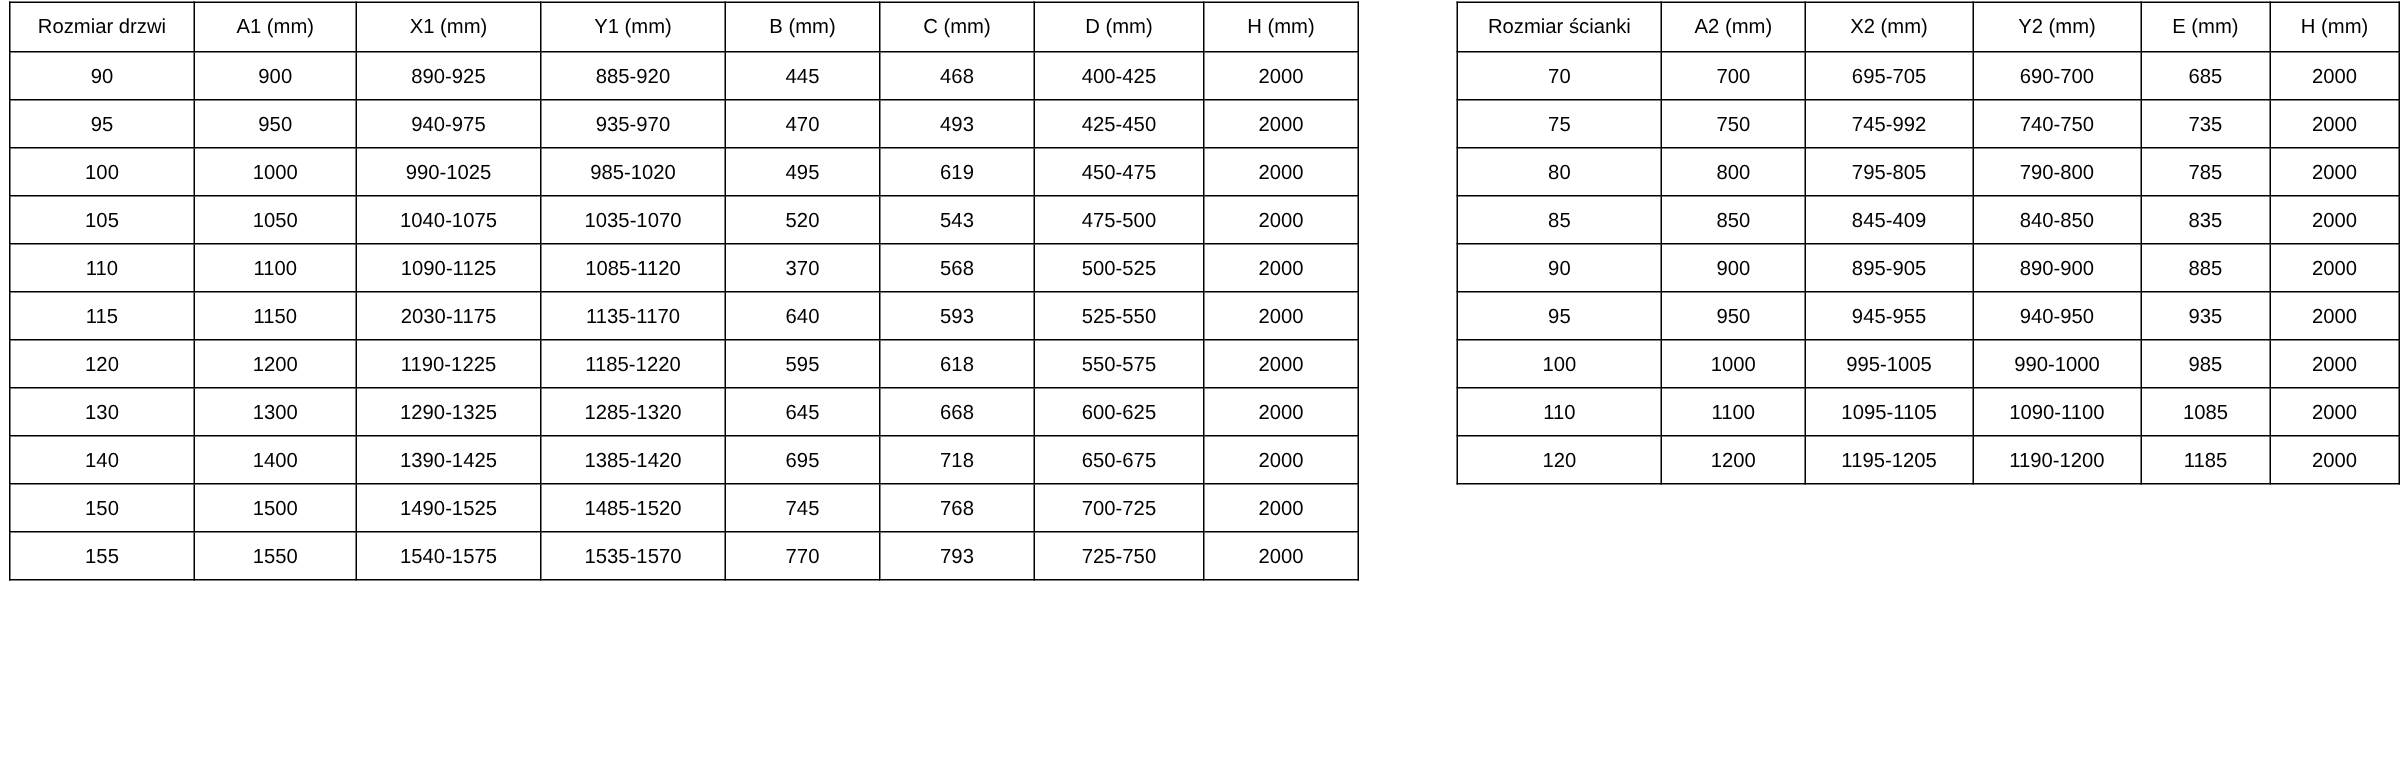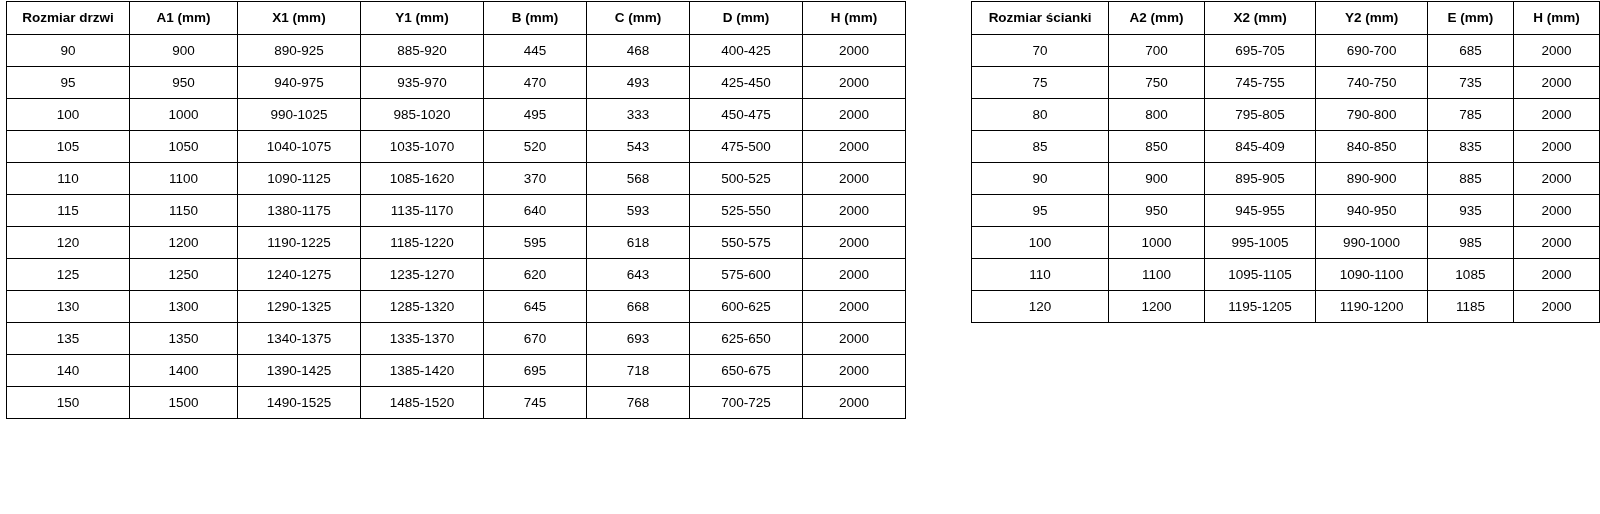"Rozmiar drzwi" table thead th { font-weight: bold -> normal }
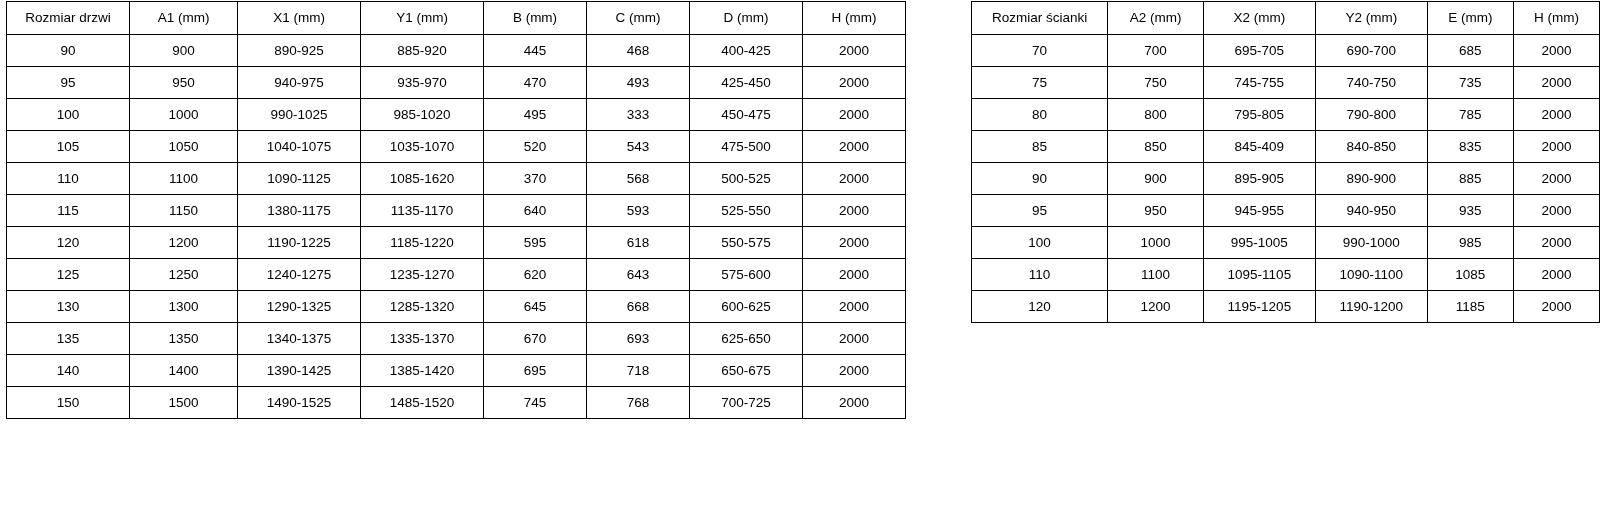"745-755" td { text: 745-755 -> 745-992 }
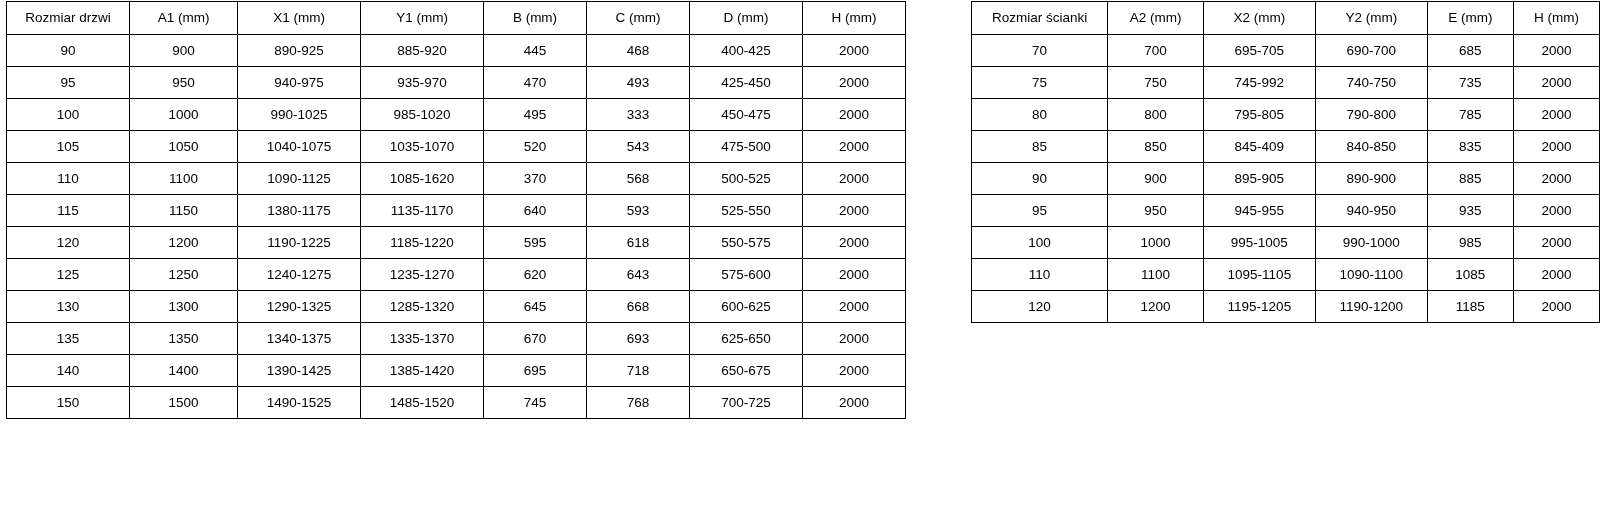"333" td { text: 333 -> 619 }
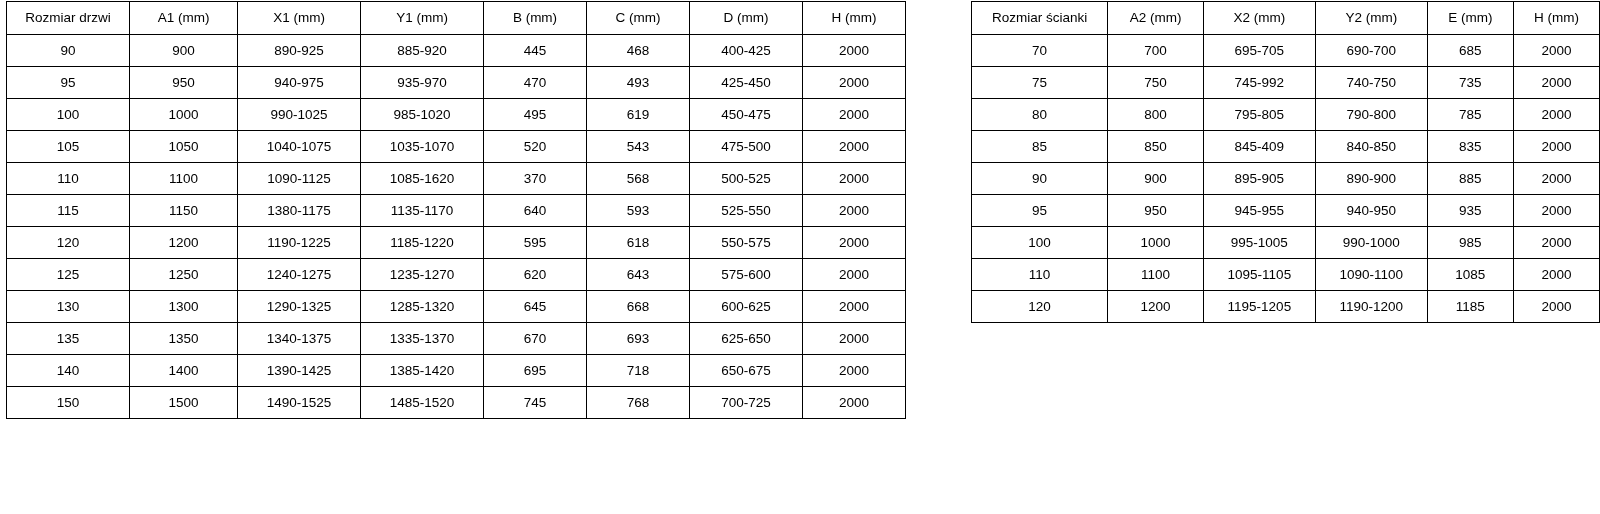"1085-1620" td { text: 1085-1620 -> 1085-1120 }
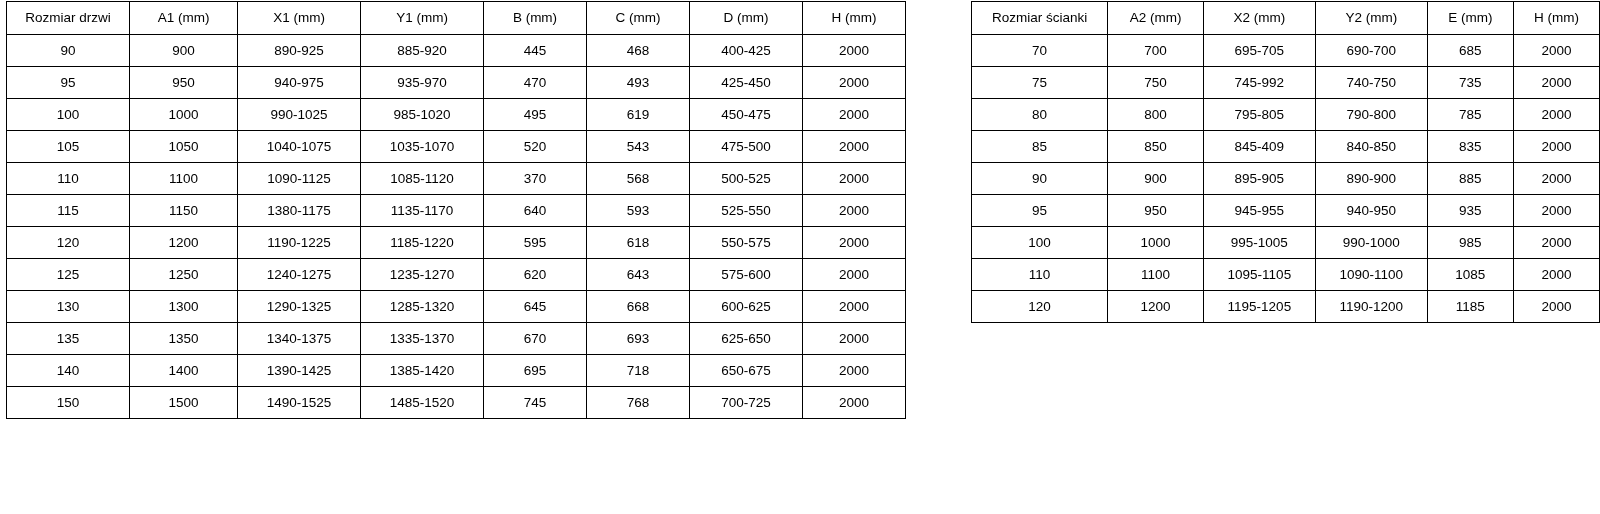"1380-1175" td { text: 1380-1175 -> 2030-1175 }
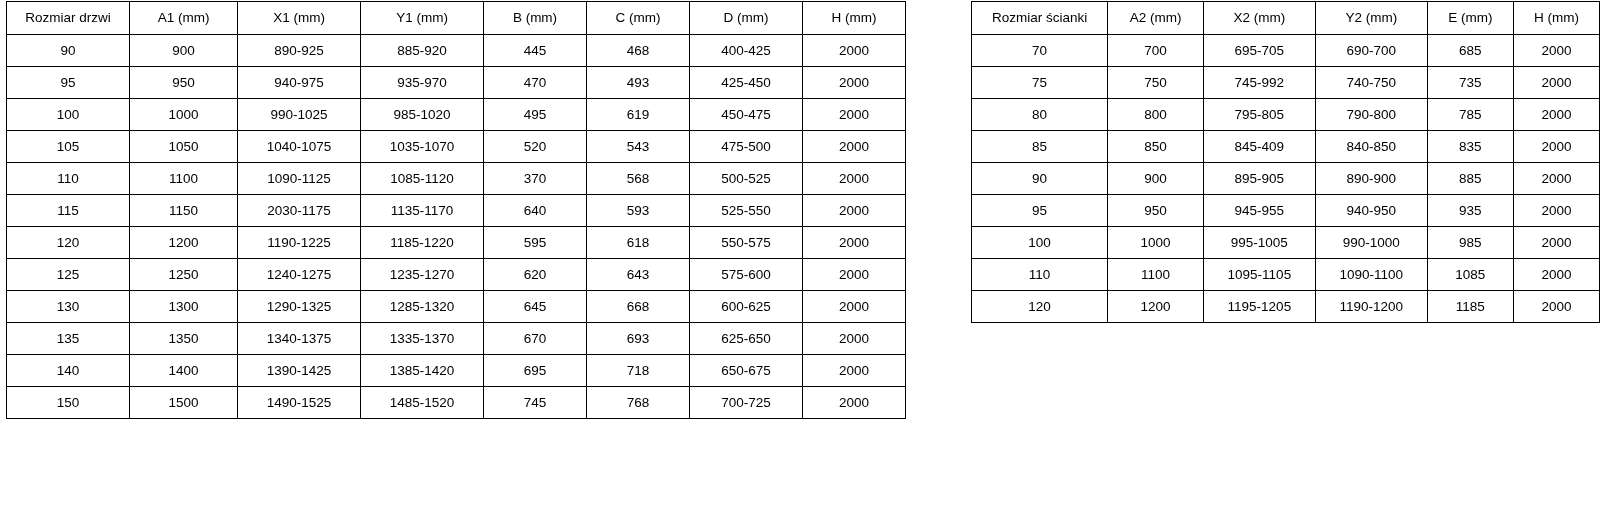"125" tr { html: <tr> <td>125</td> <td>1250</td> <td>1240-1275</td> <td>1235-1270</td> <td>620</td> <td>643</td> <td>575-600</td> <td>2000</td> </tr> -> none }
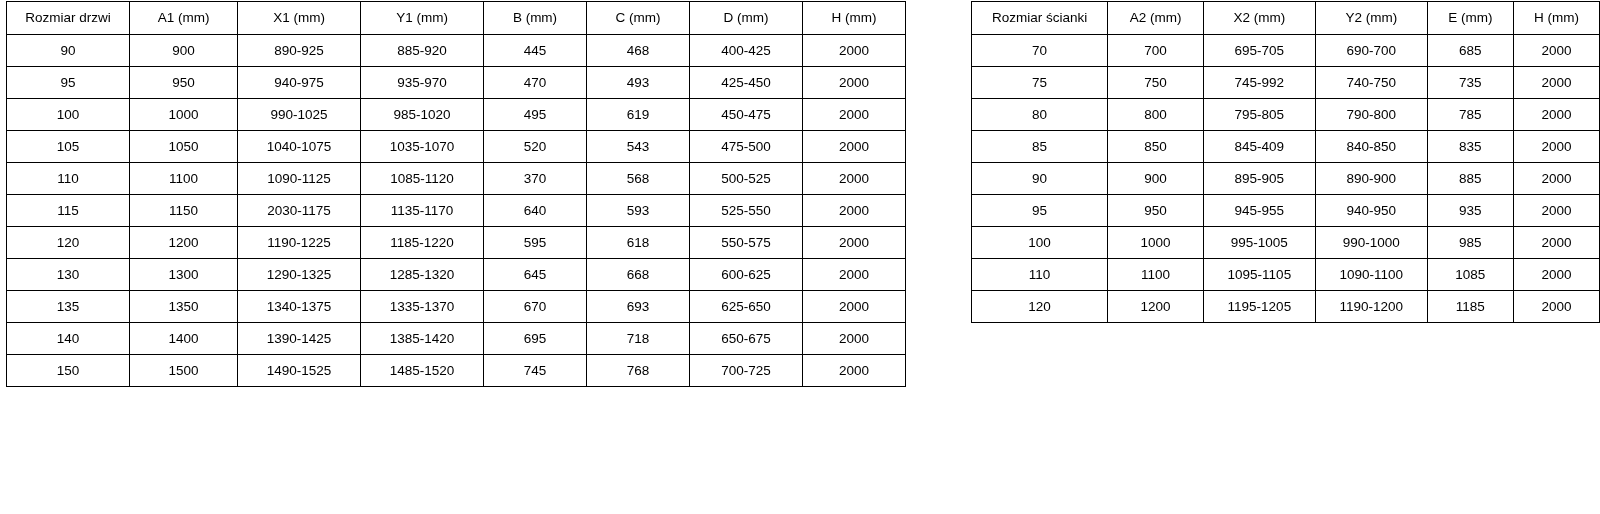"135" tr { html: <tr> <td>135</td> <td>1350</td> <td>1340-1375</td> <td>1335-1370</td> <td>670</td> <td>693</td> <td>625-650</td> <td>2000</td> </tr> -> none }
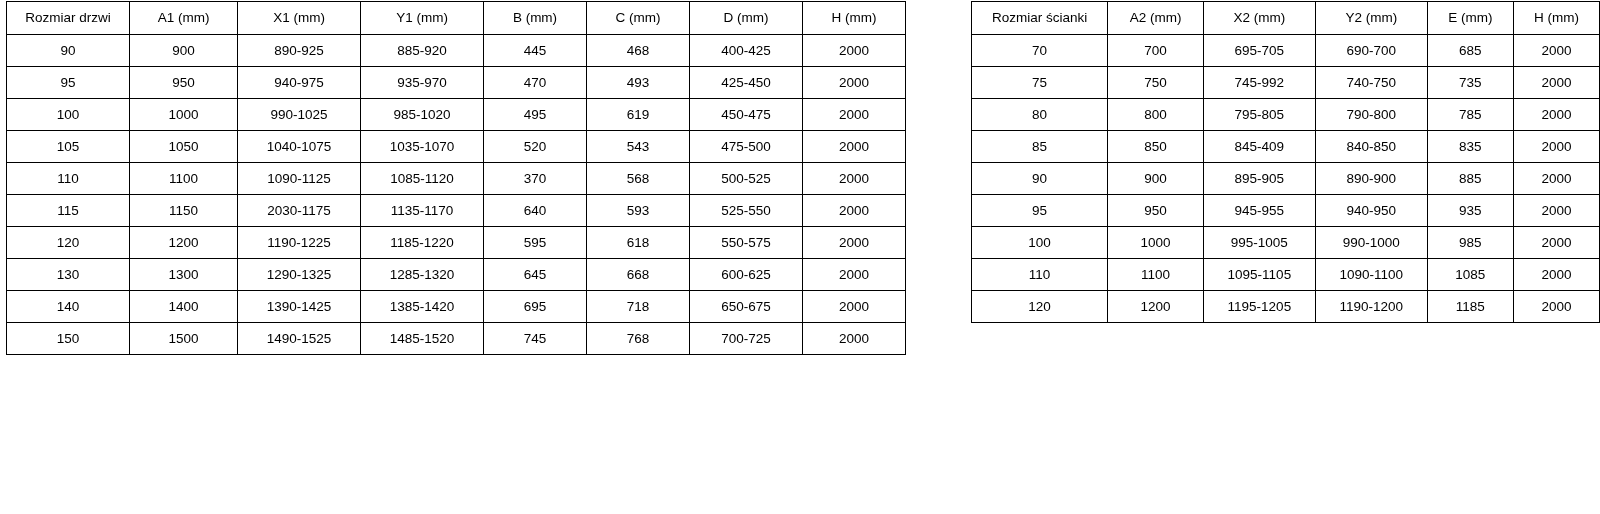"155" tr { html: none -> <tr> <td>155</td> <td>1550</td> <td>1540-1575</td> <td>1535-1570</td> <td>770</td> <td>793</td> <td>725-750</td> <td>2000</td> </tr> }
